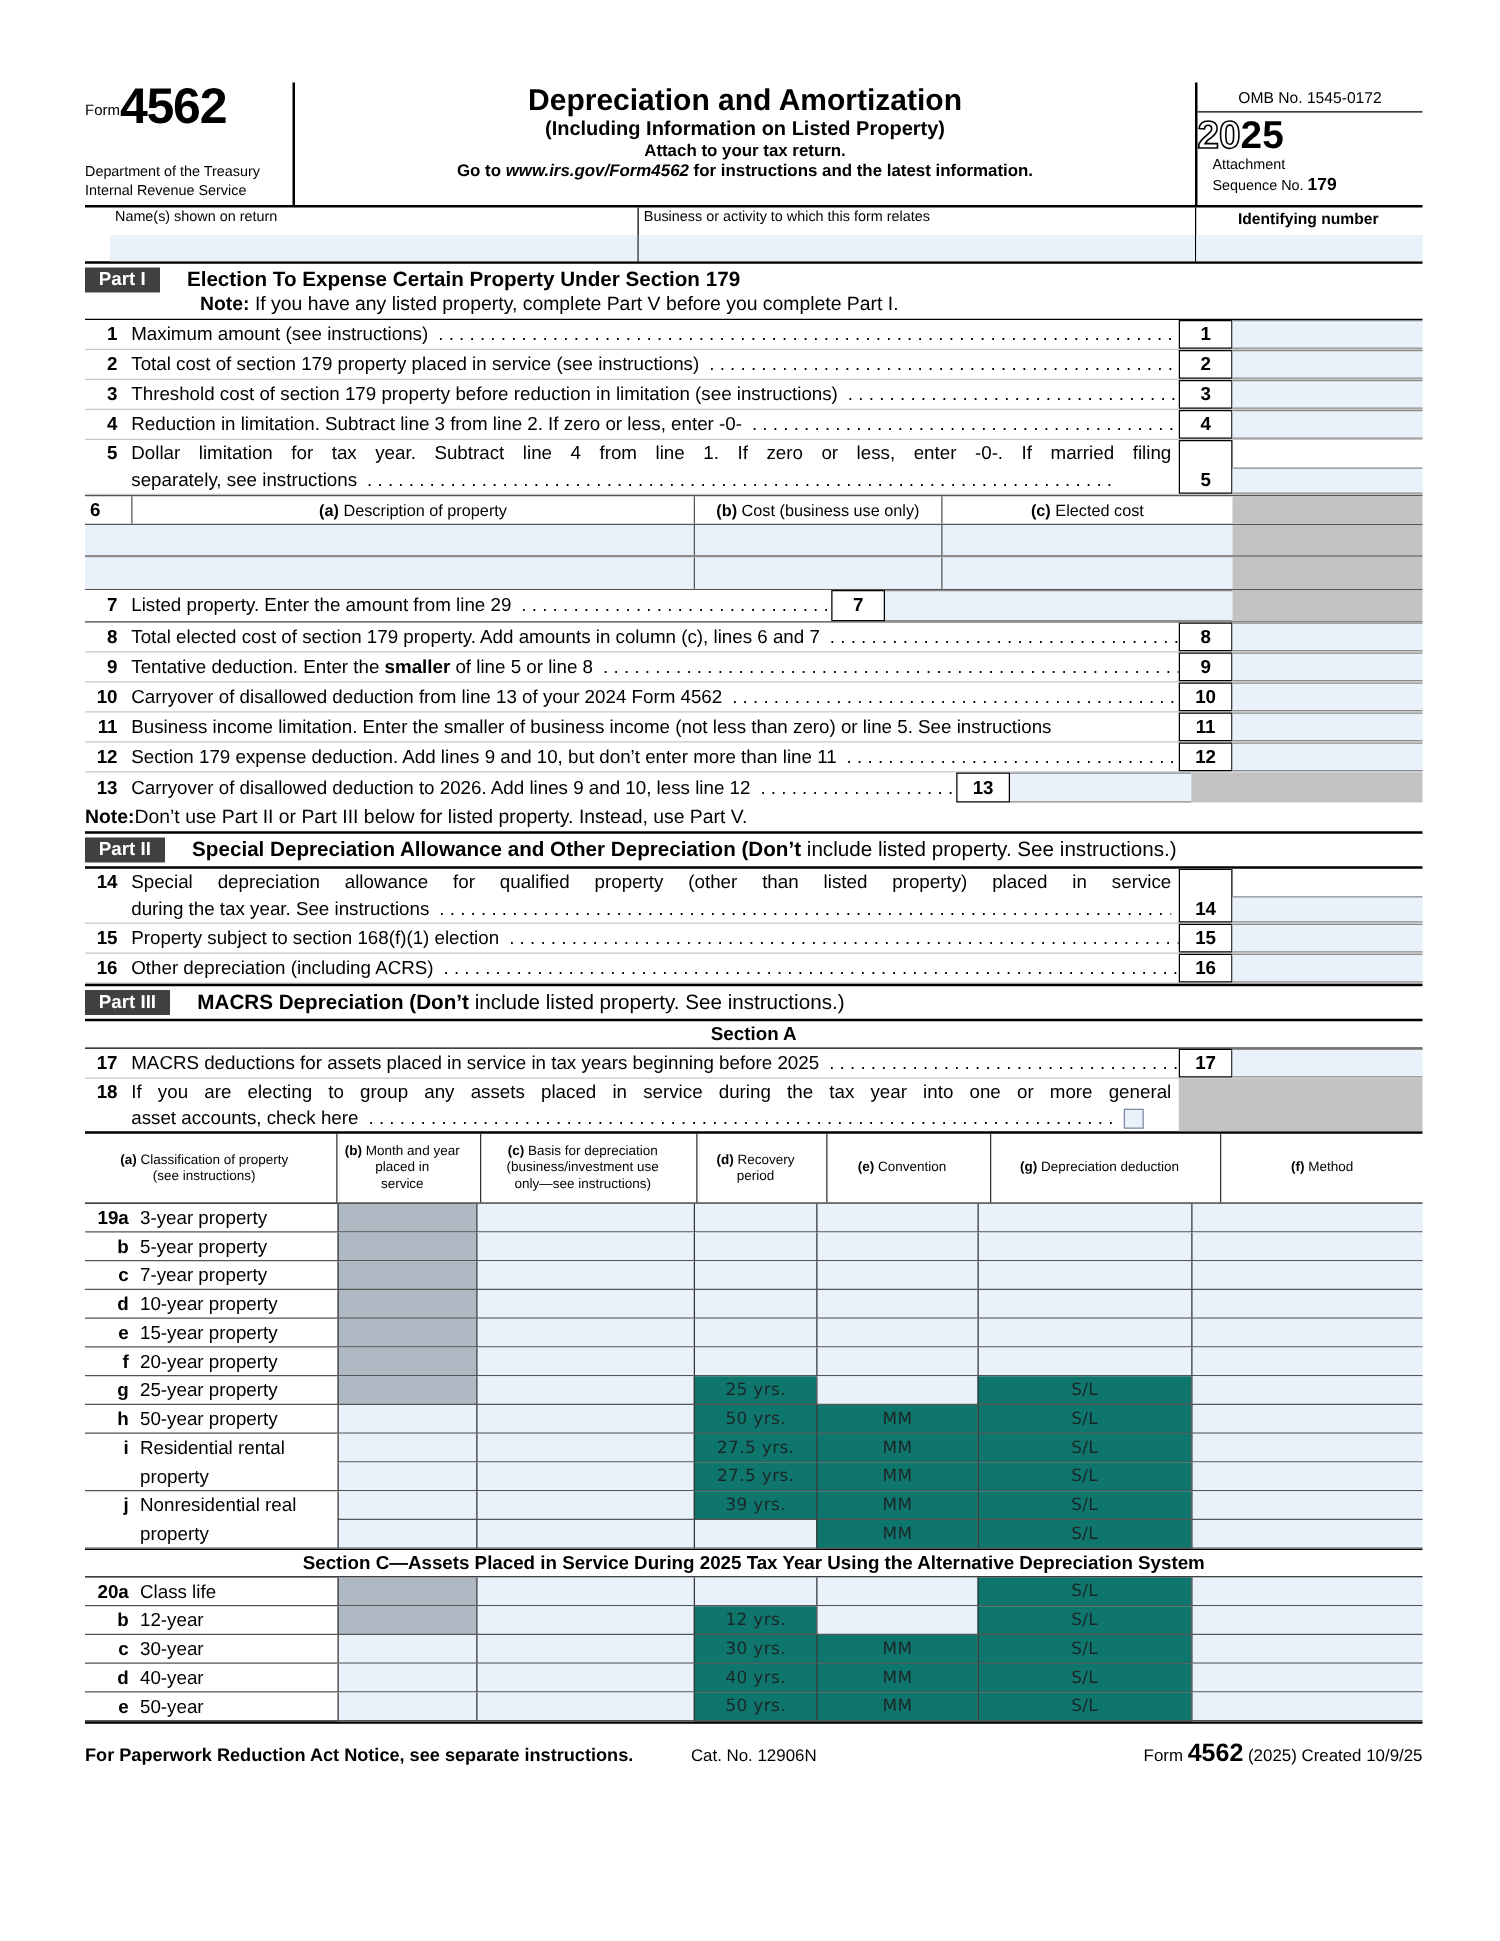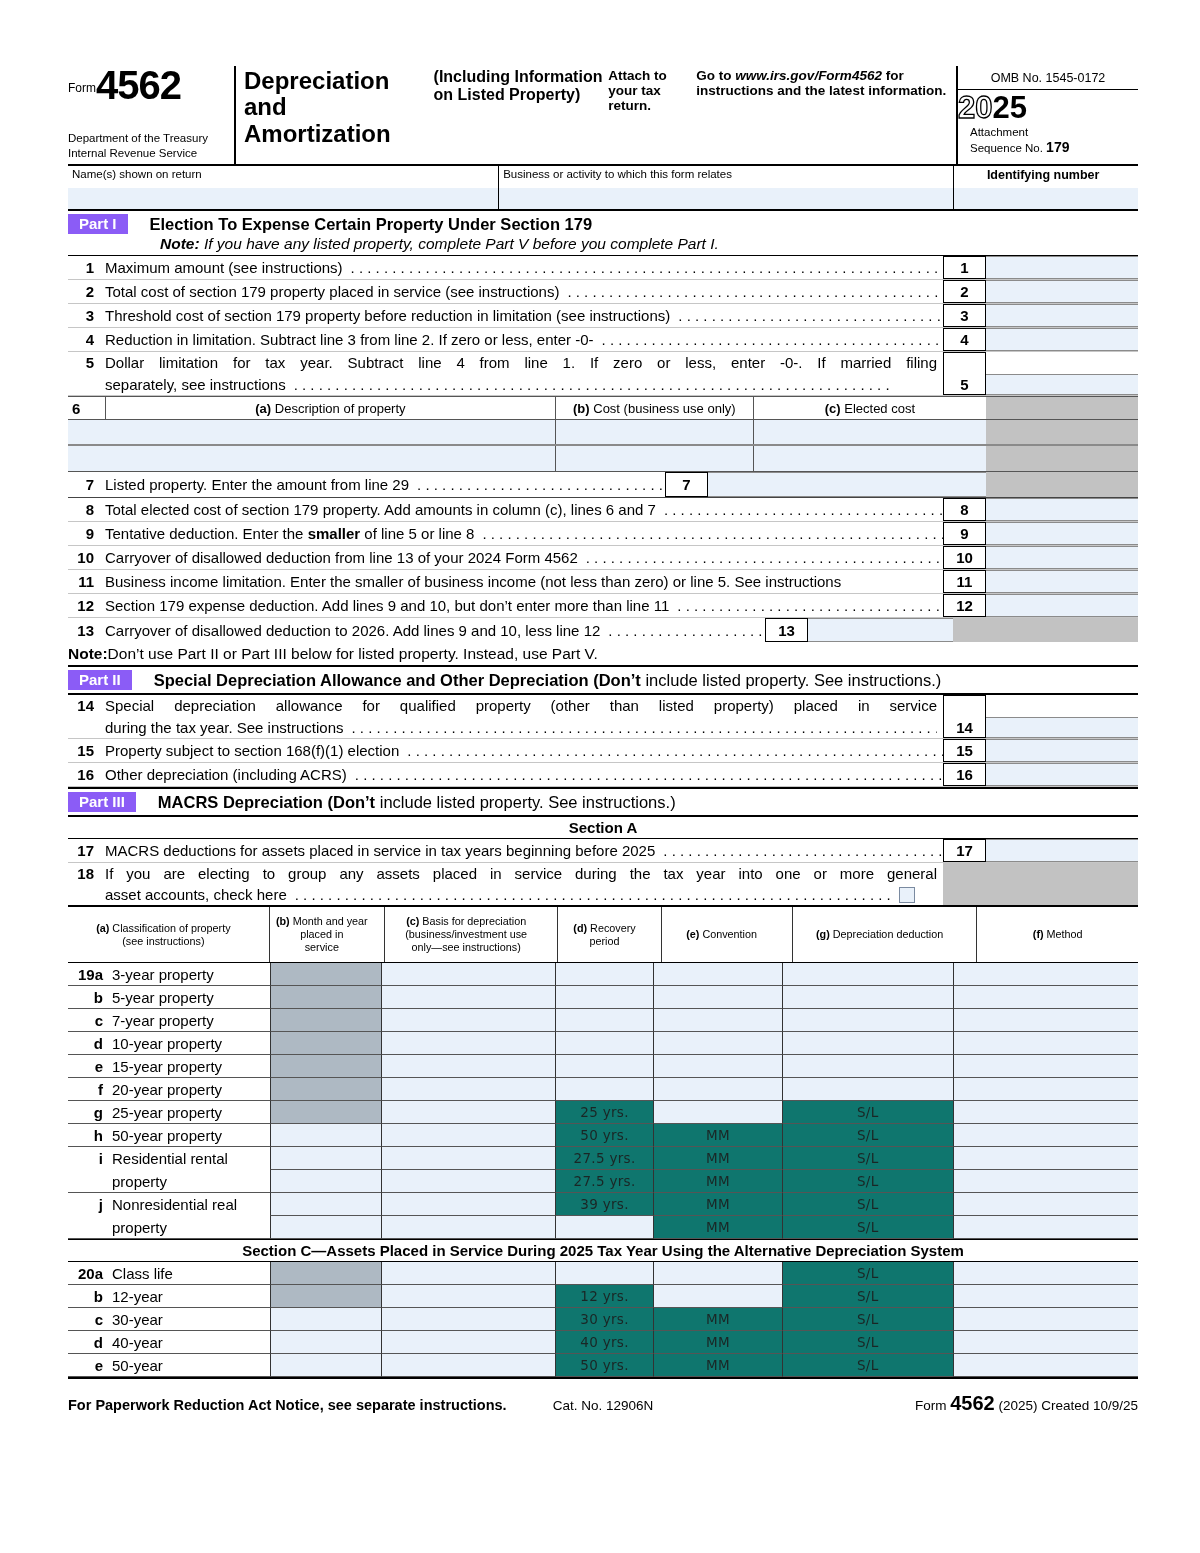"Depreciation and Amortization" .h-center { flex-direction: row -> column; text-align: none -> center }
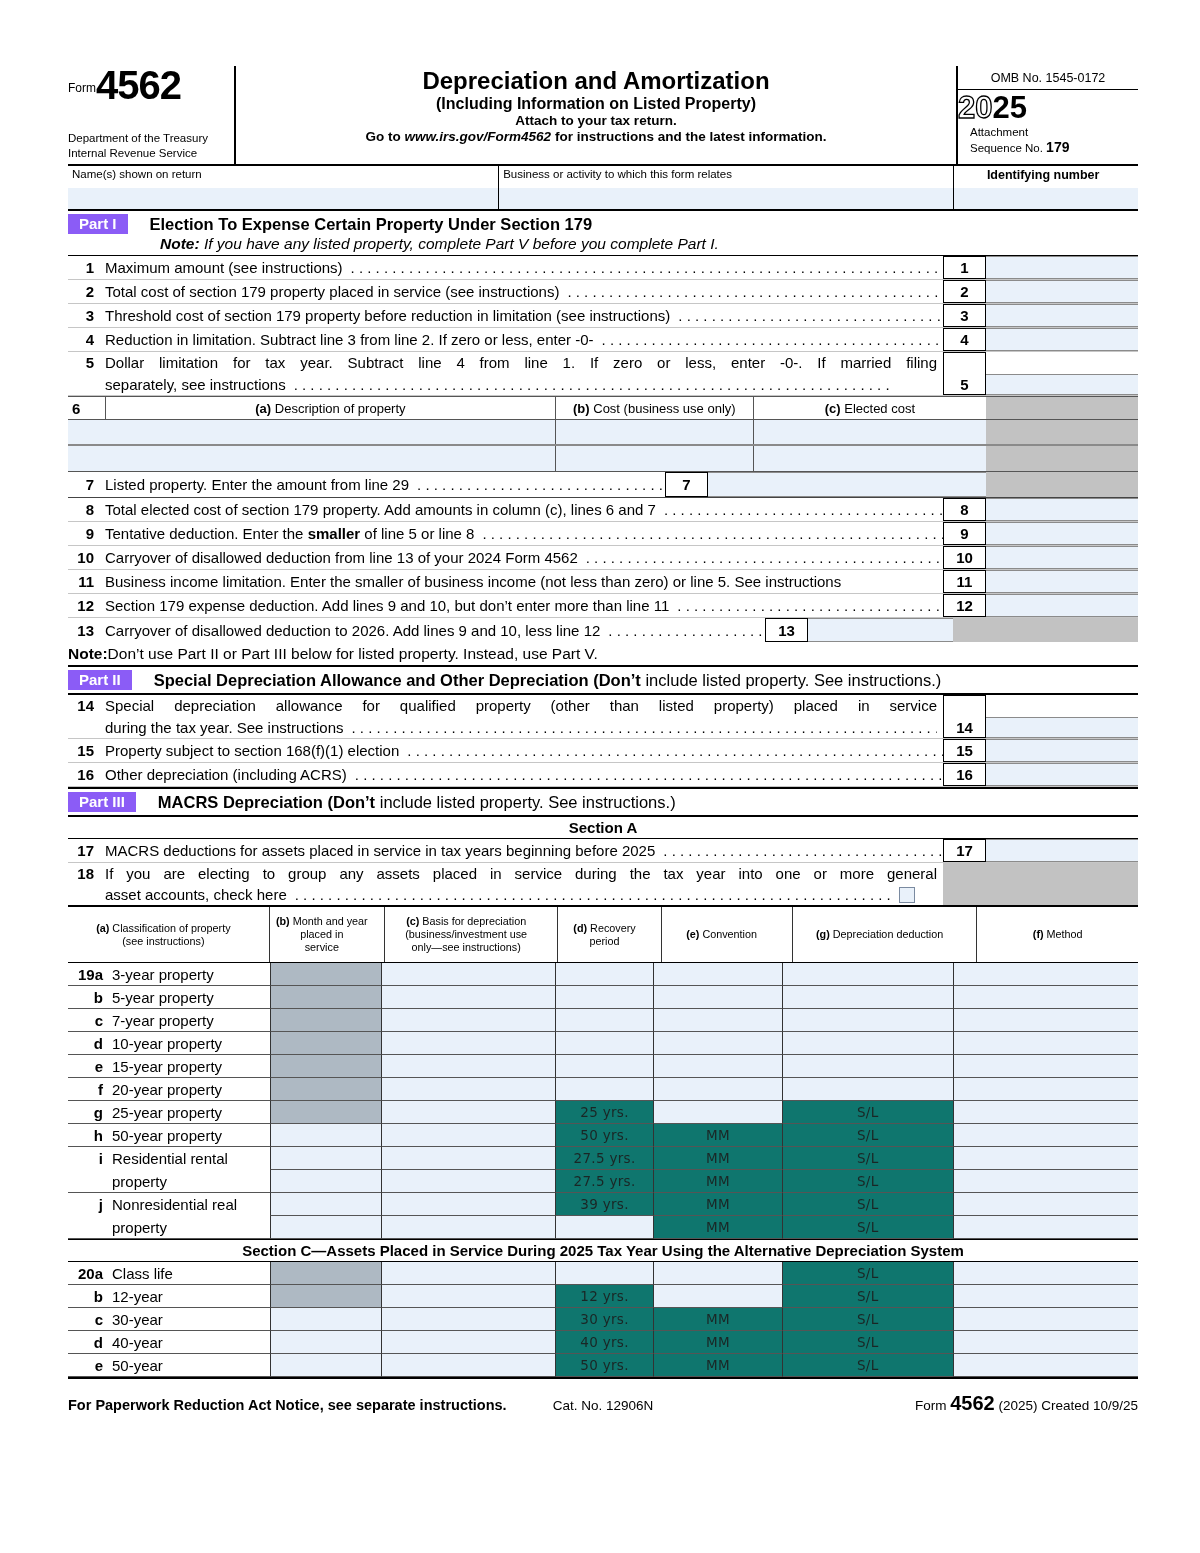"Name(s) shown on return" .idc1 { margin-left: none -> 20px }
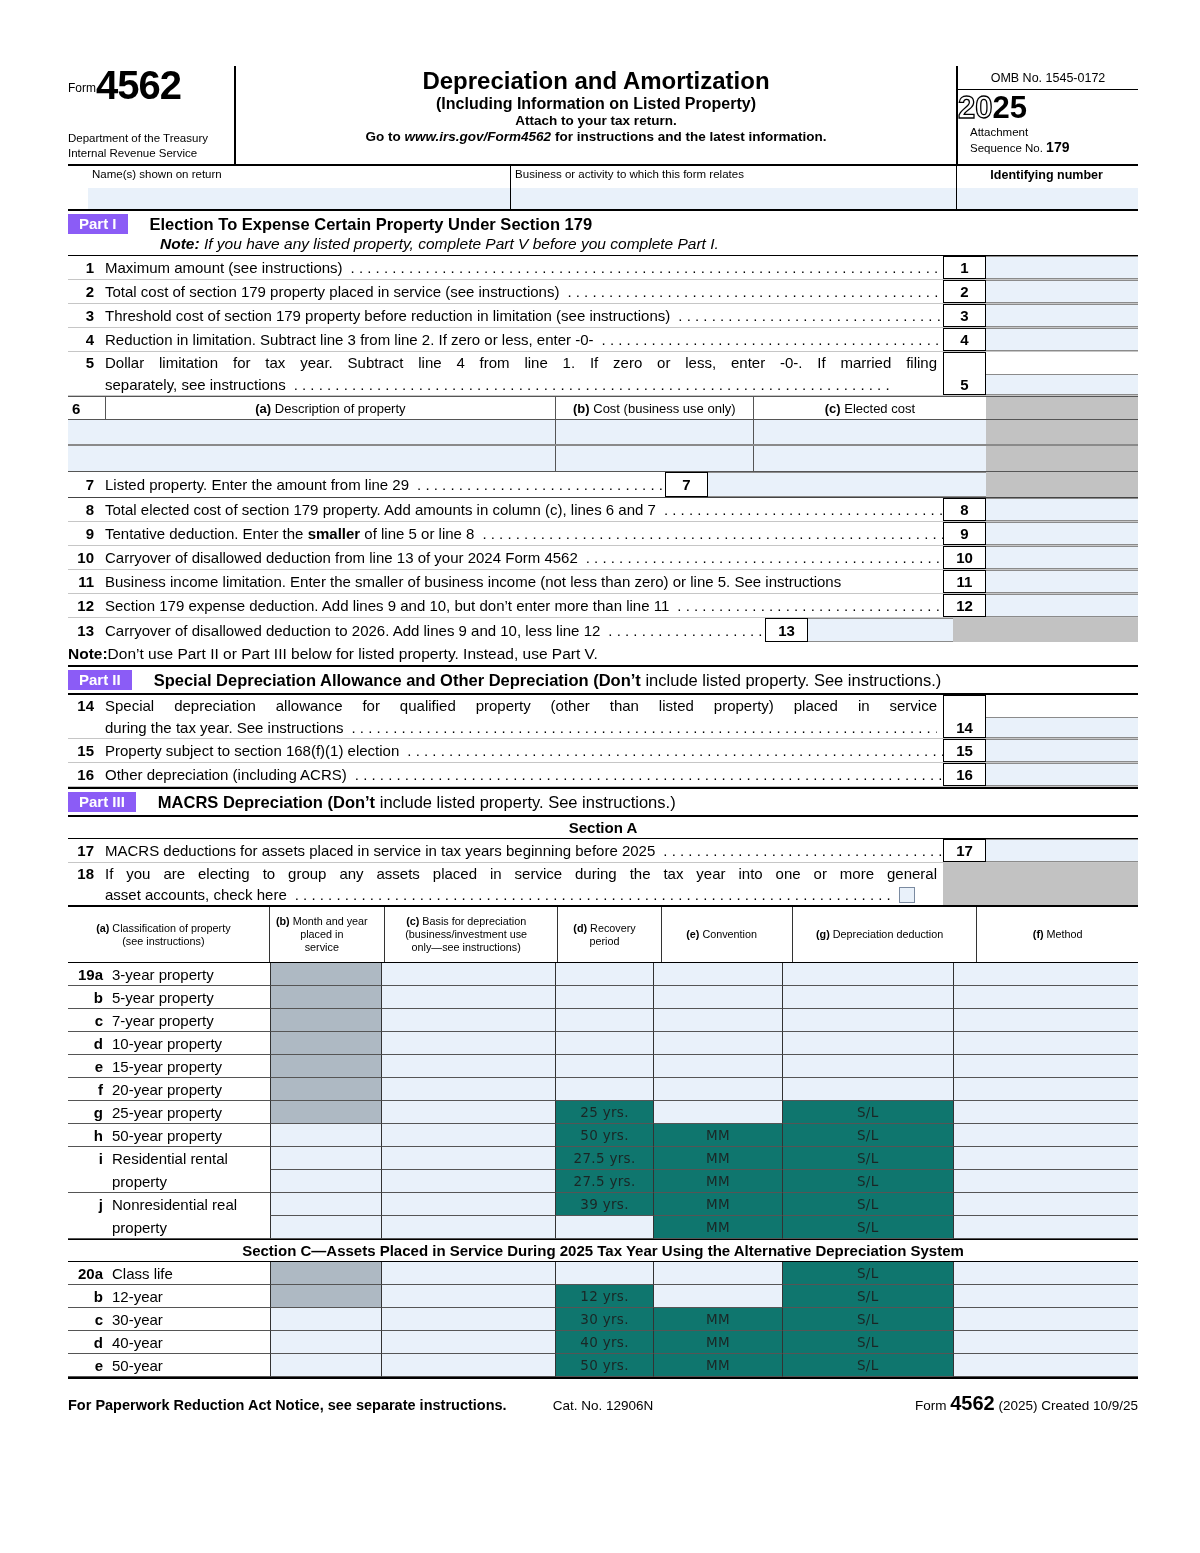"Part I" .partbox { background: #8b5cf6 -> #404040 }
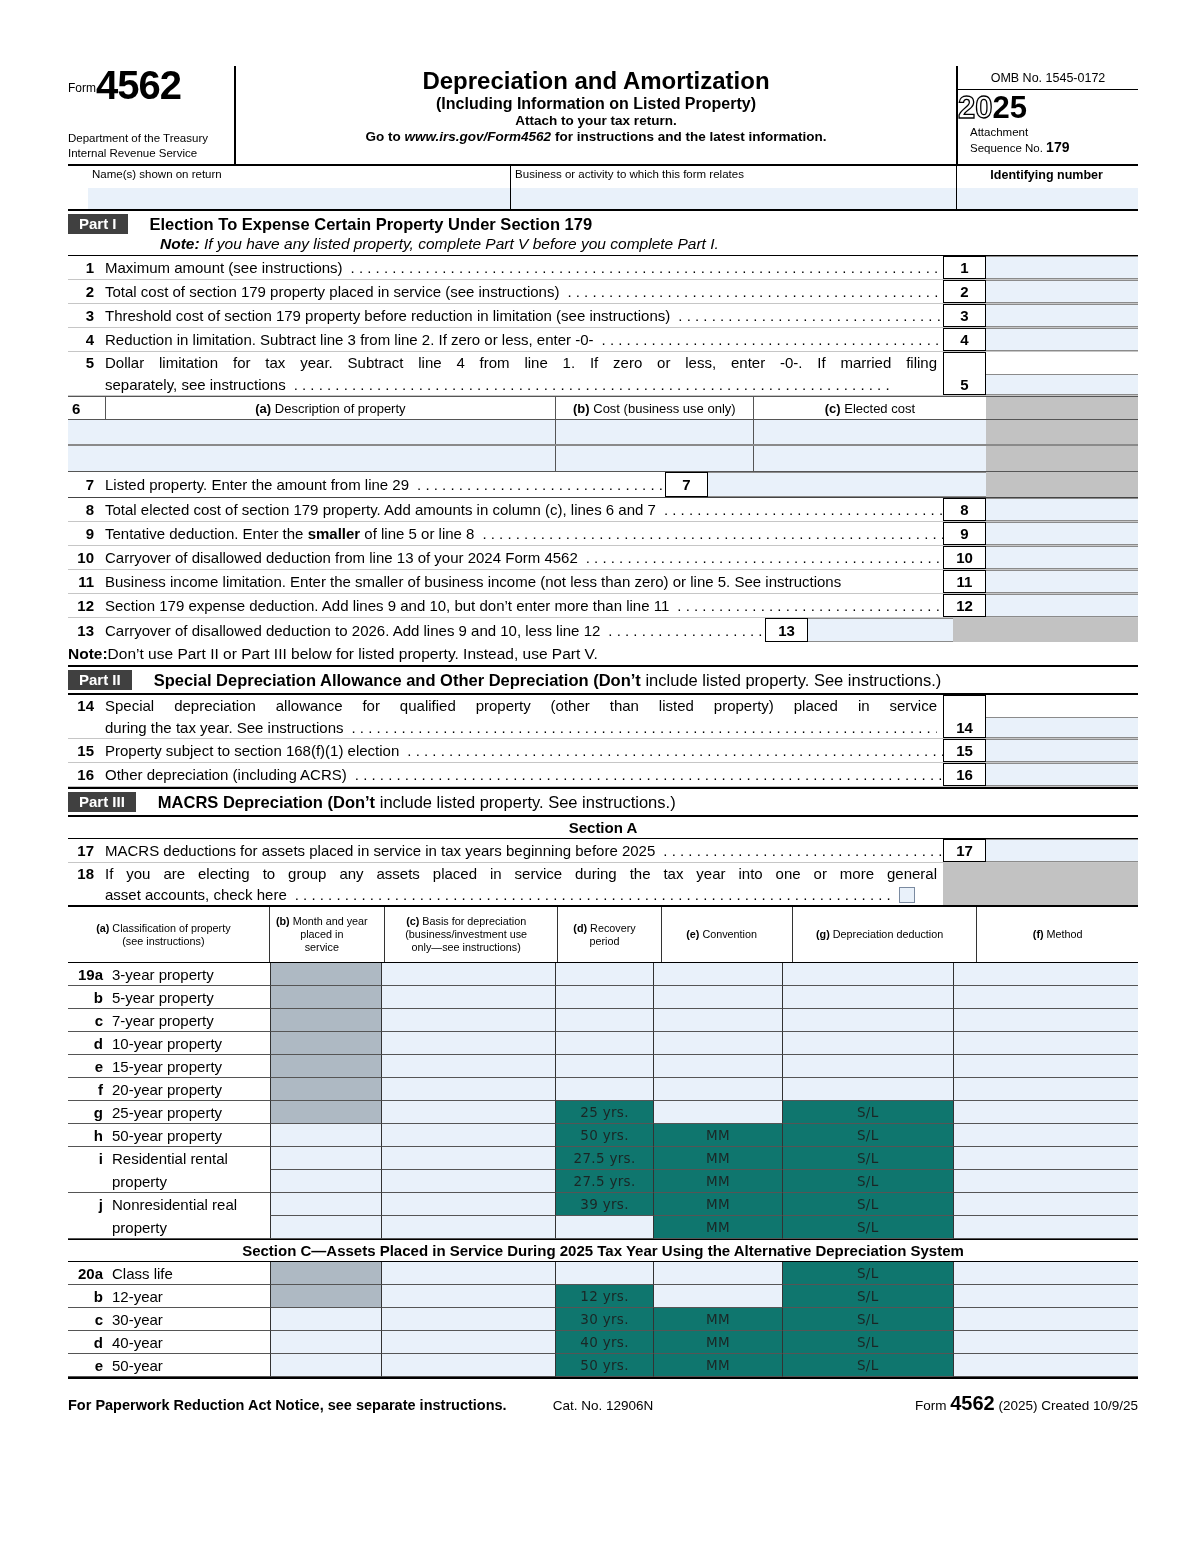"Note: If you have any" .p1note { font-style: italic -> none }
